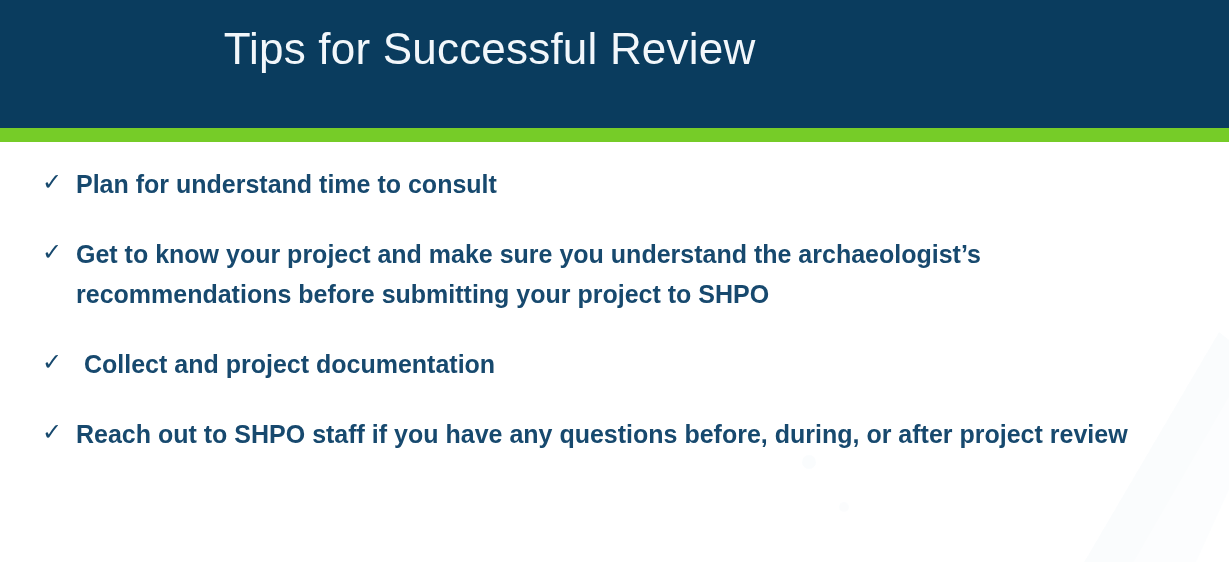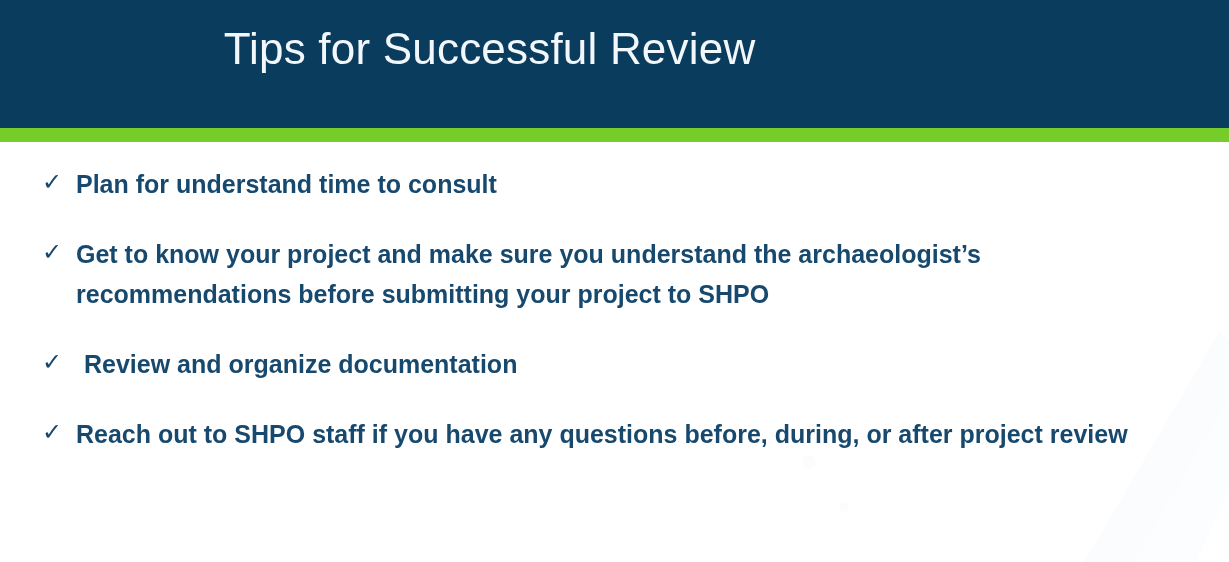"Review and organize documentation" span.bullet-text { text: Review and organize -> Collect and project }
